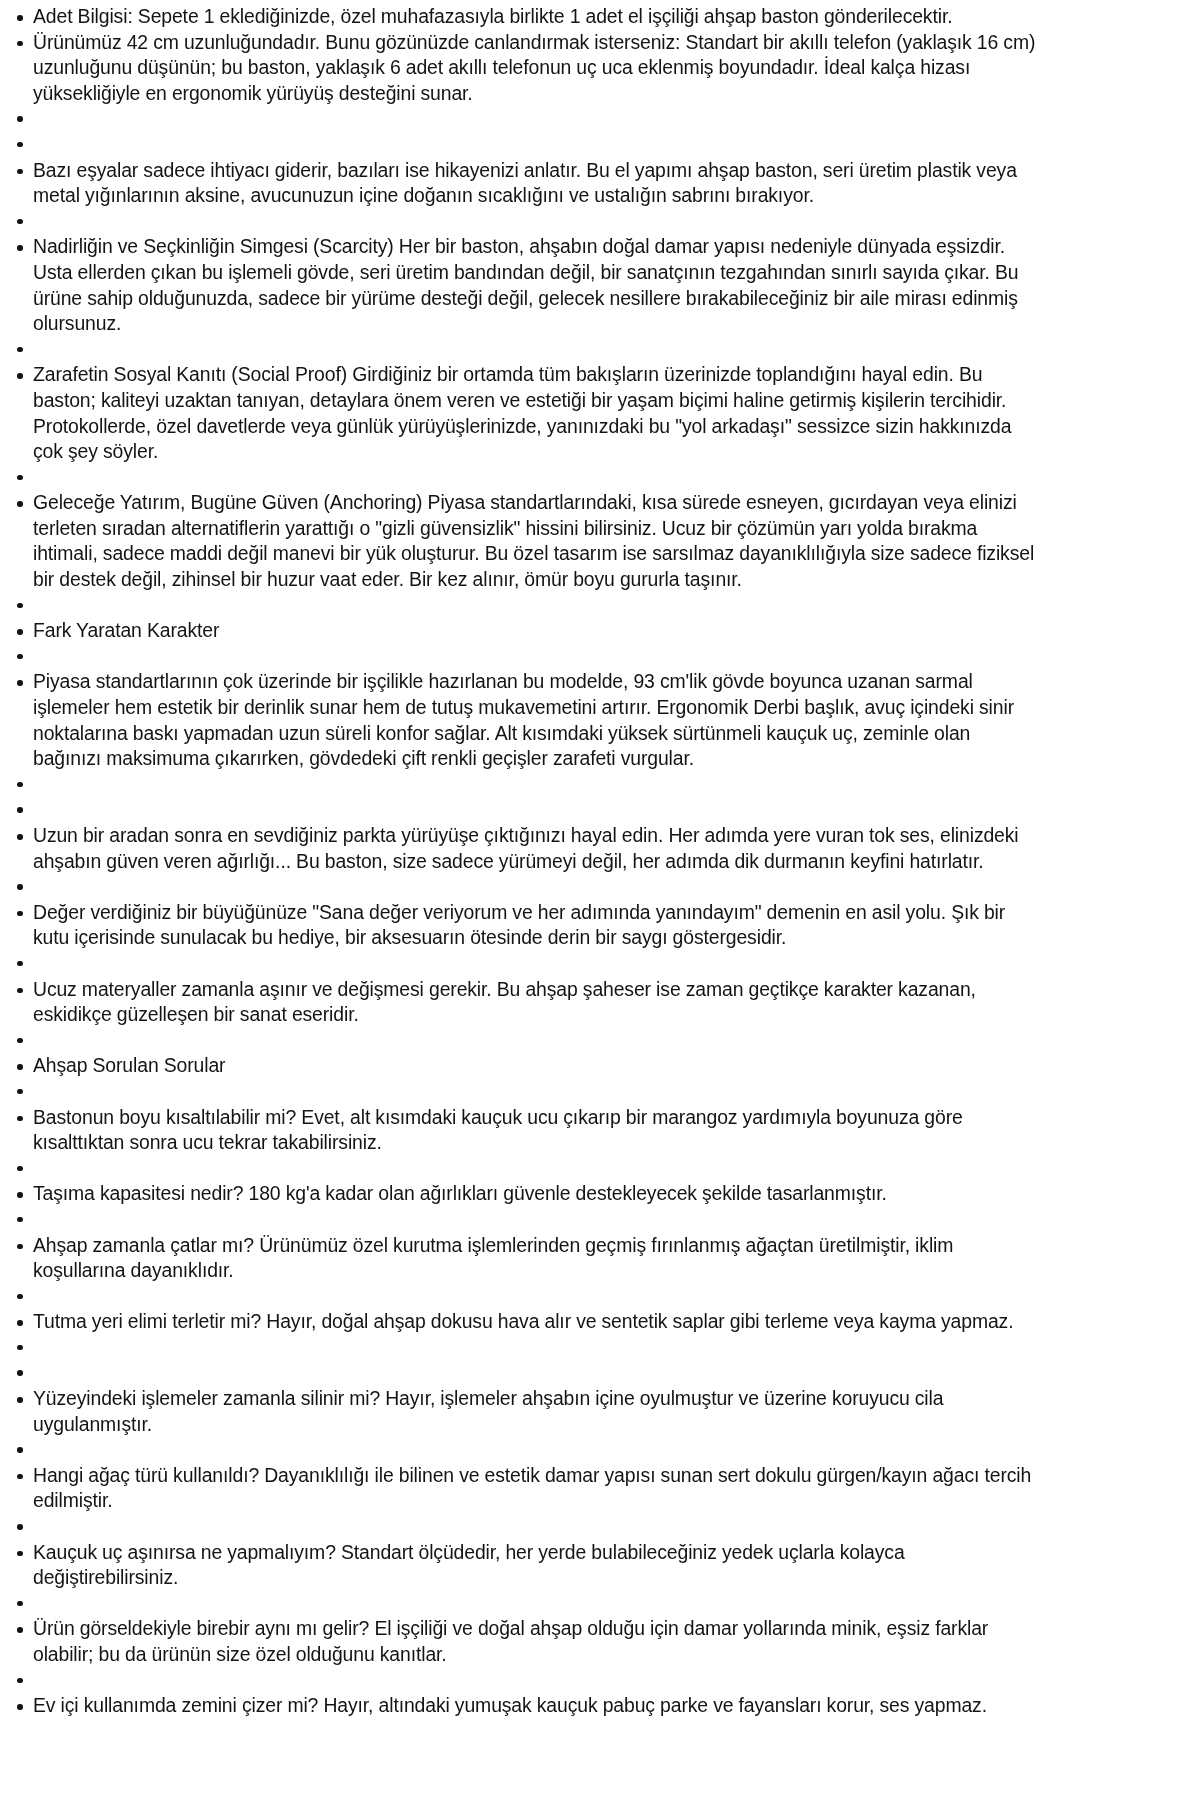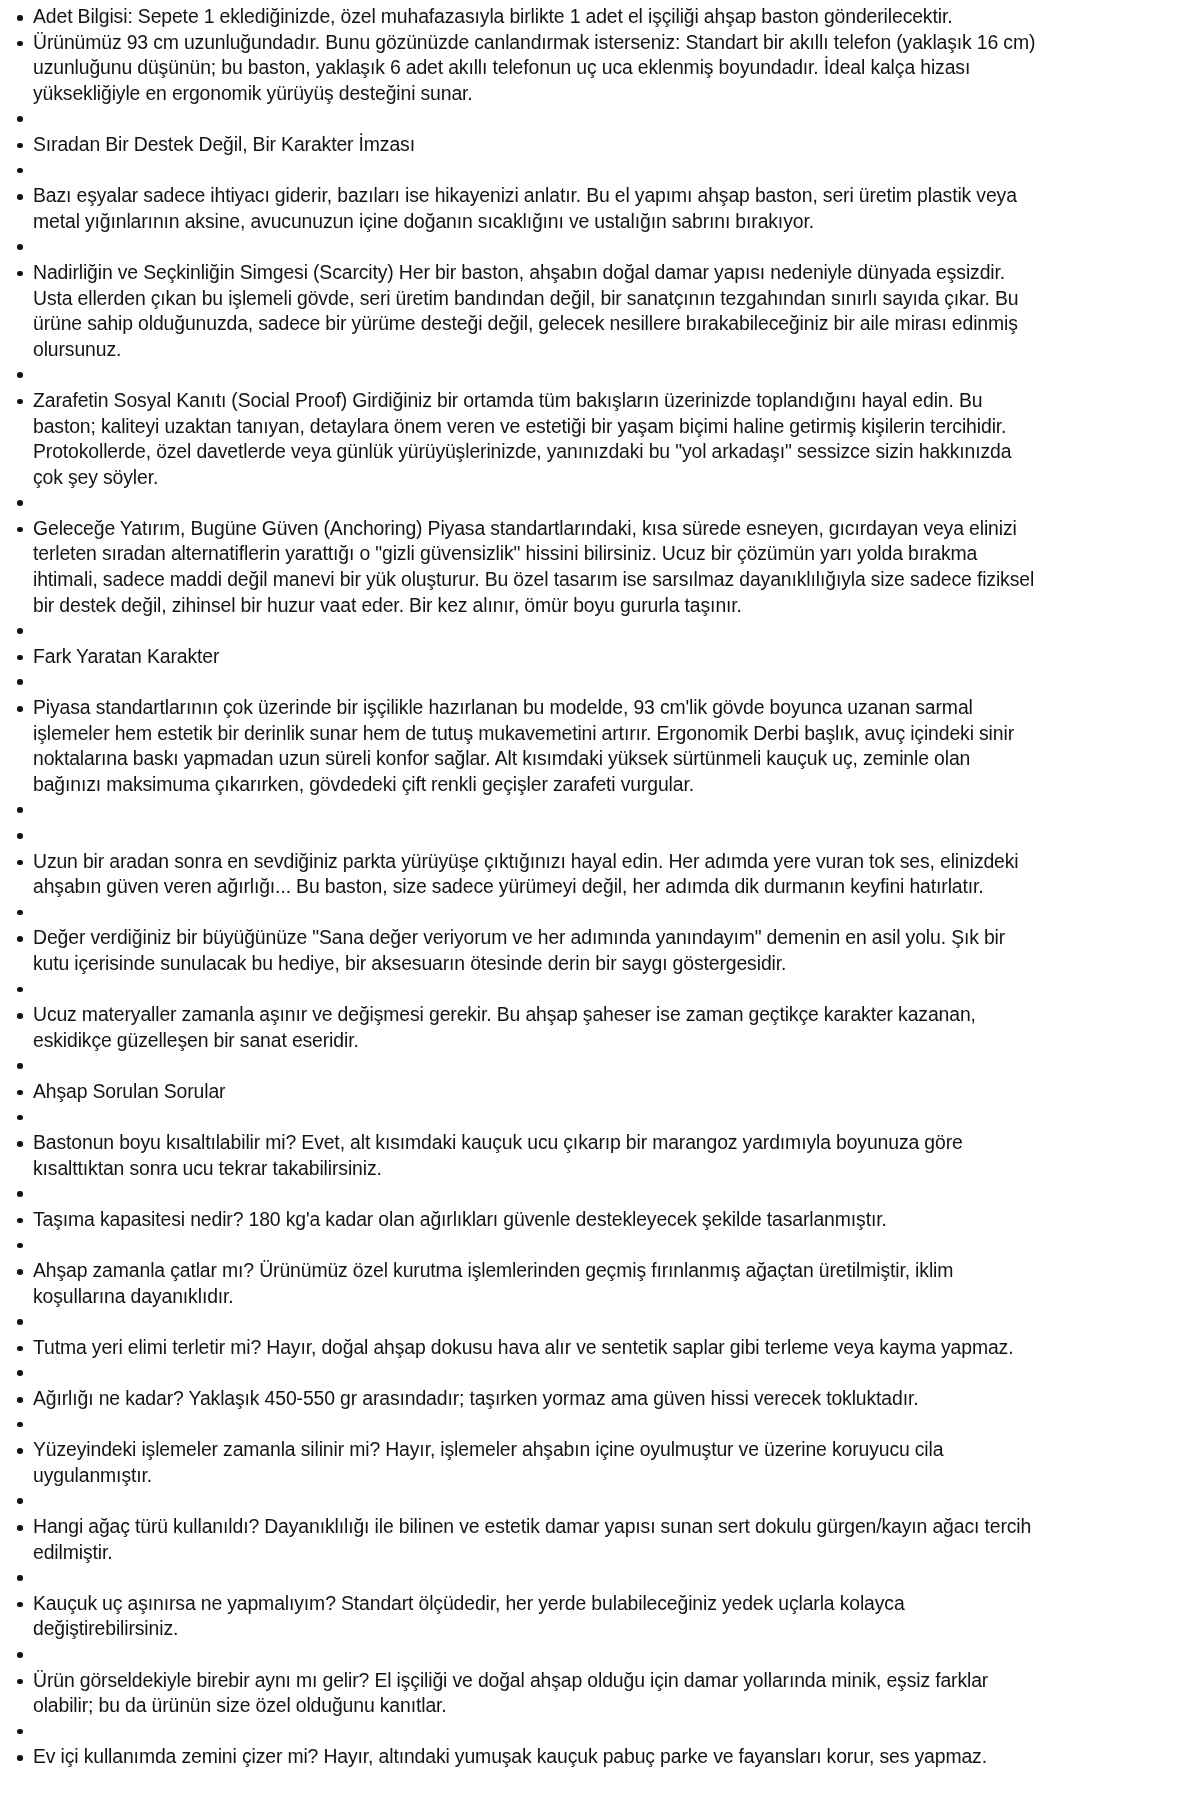"Ürünümüz 93 cm uzunluğundadır. Bunu" span.txt { text: 93 -> 42 }
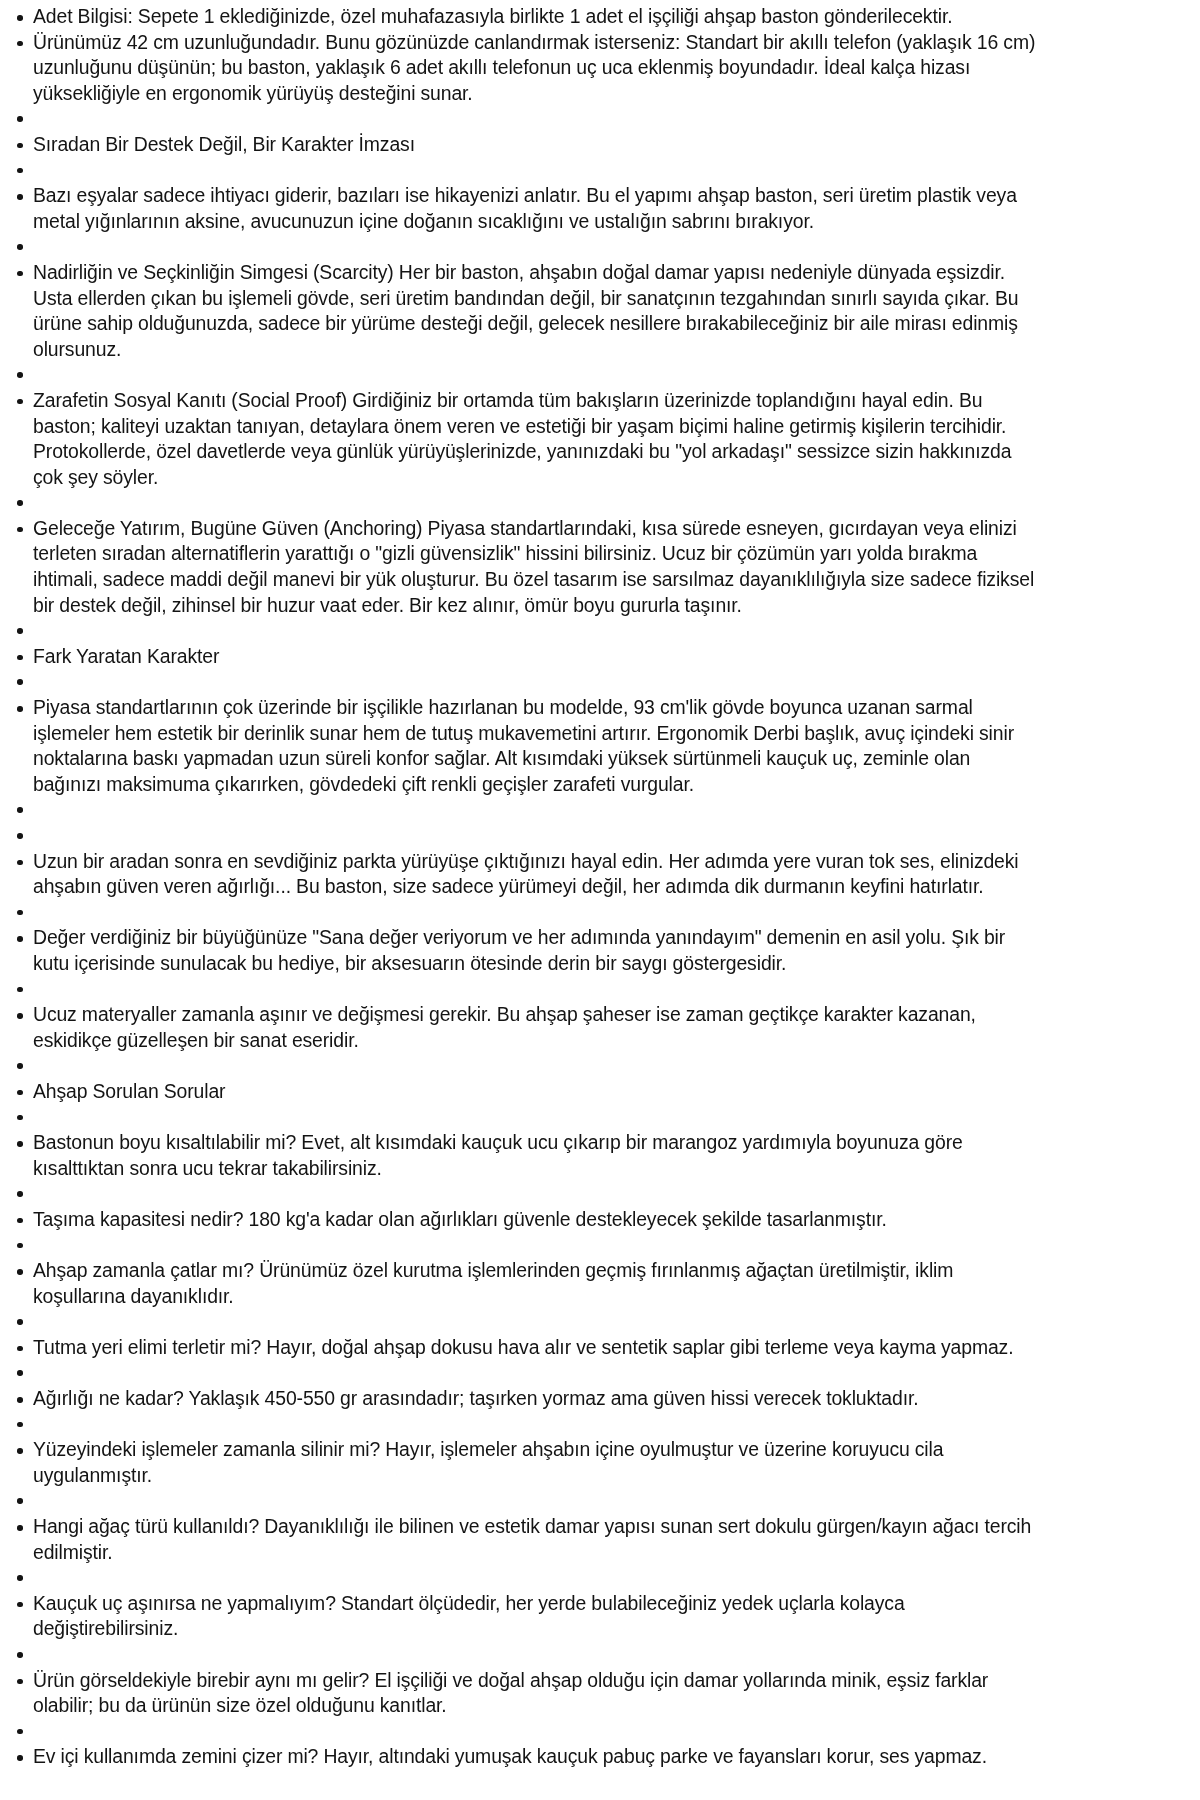"Sıradan Bir Destek Değil, Bir" li.doc-item { html: <li> <span>Sıradan Bir Destek Değil, Bir Karakter İmzası</span> </li> -> none }
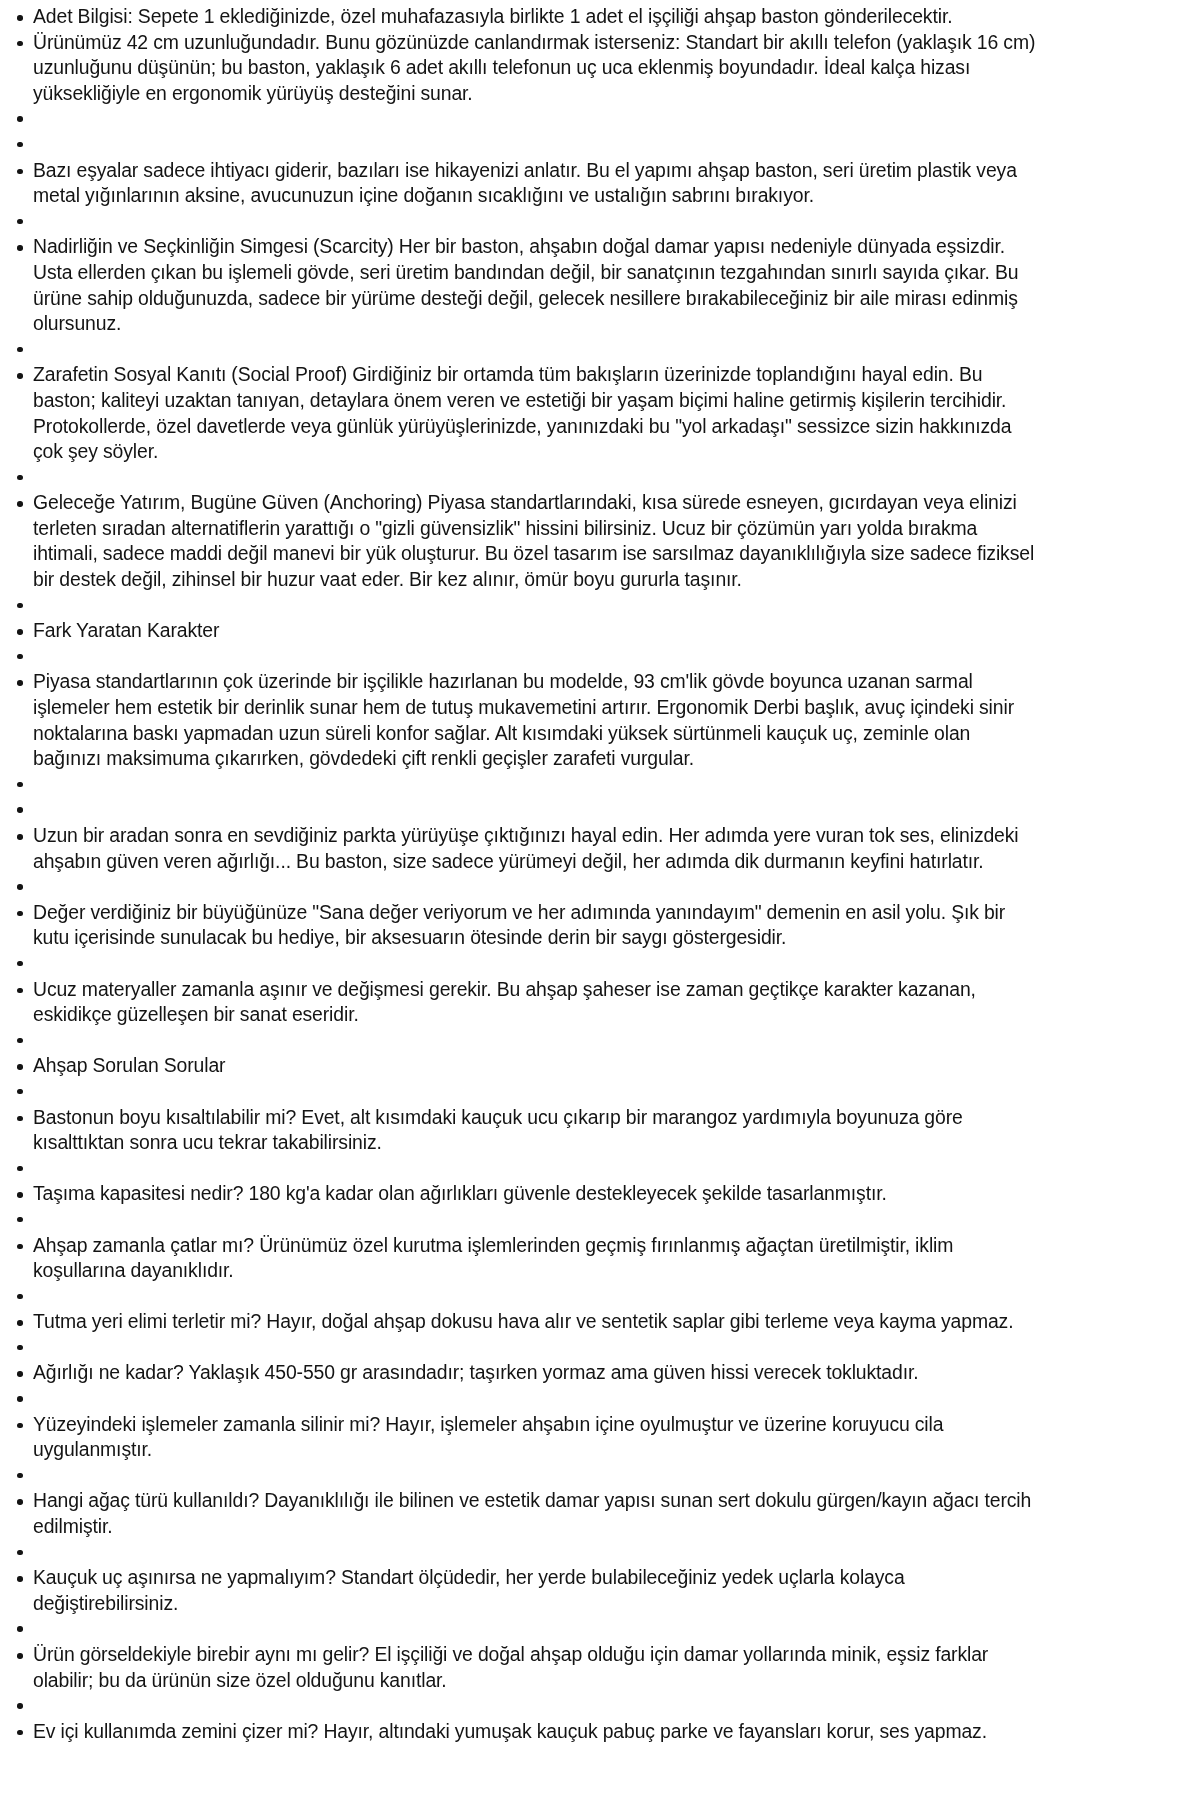"Ağırlığı ne kadar? Yaklaşık 450-550" li.doc-item { html: <li> <span>Ağırlığı ne kadar? Yaklaşık 450-550 gr arasındadır; taşırken yormaz ama güven hissi verecek tokluktadır.</span> </li> -> none }
